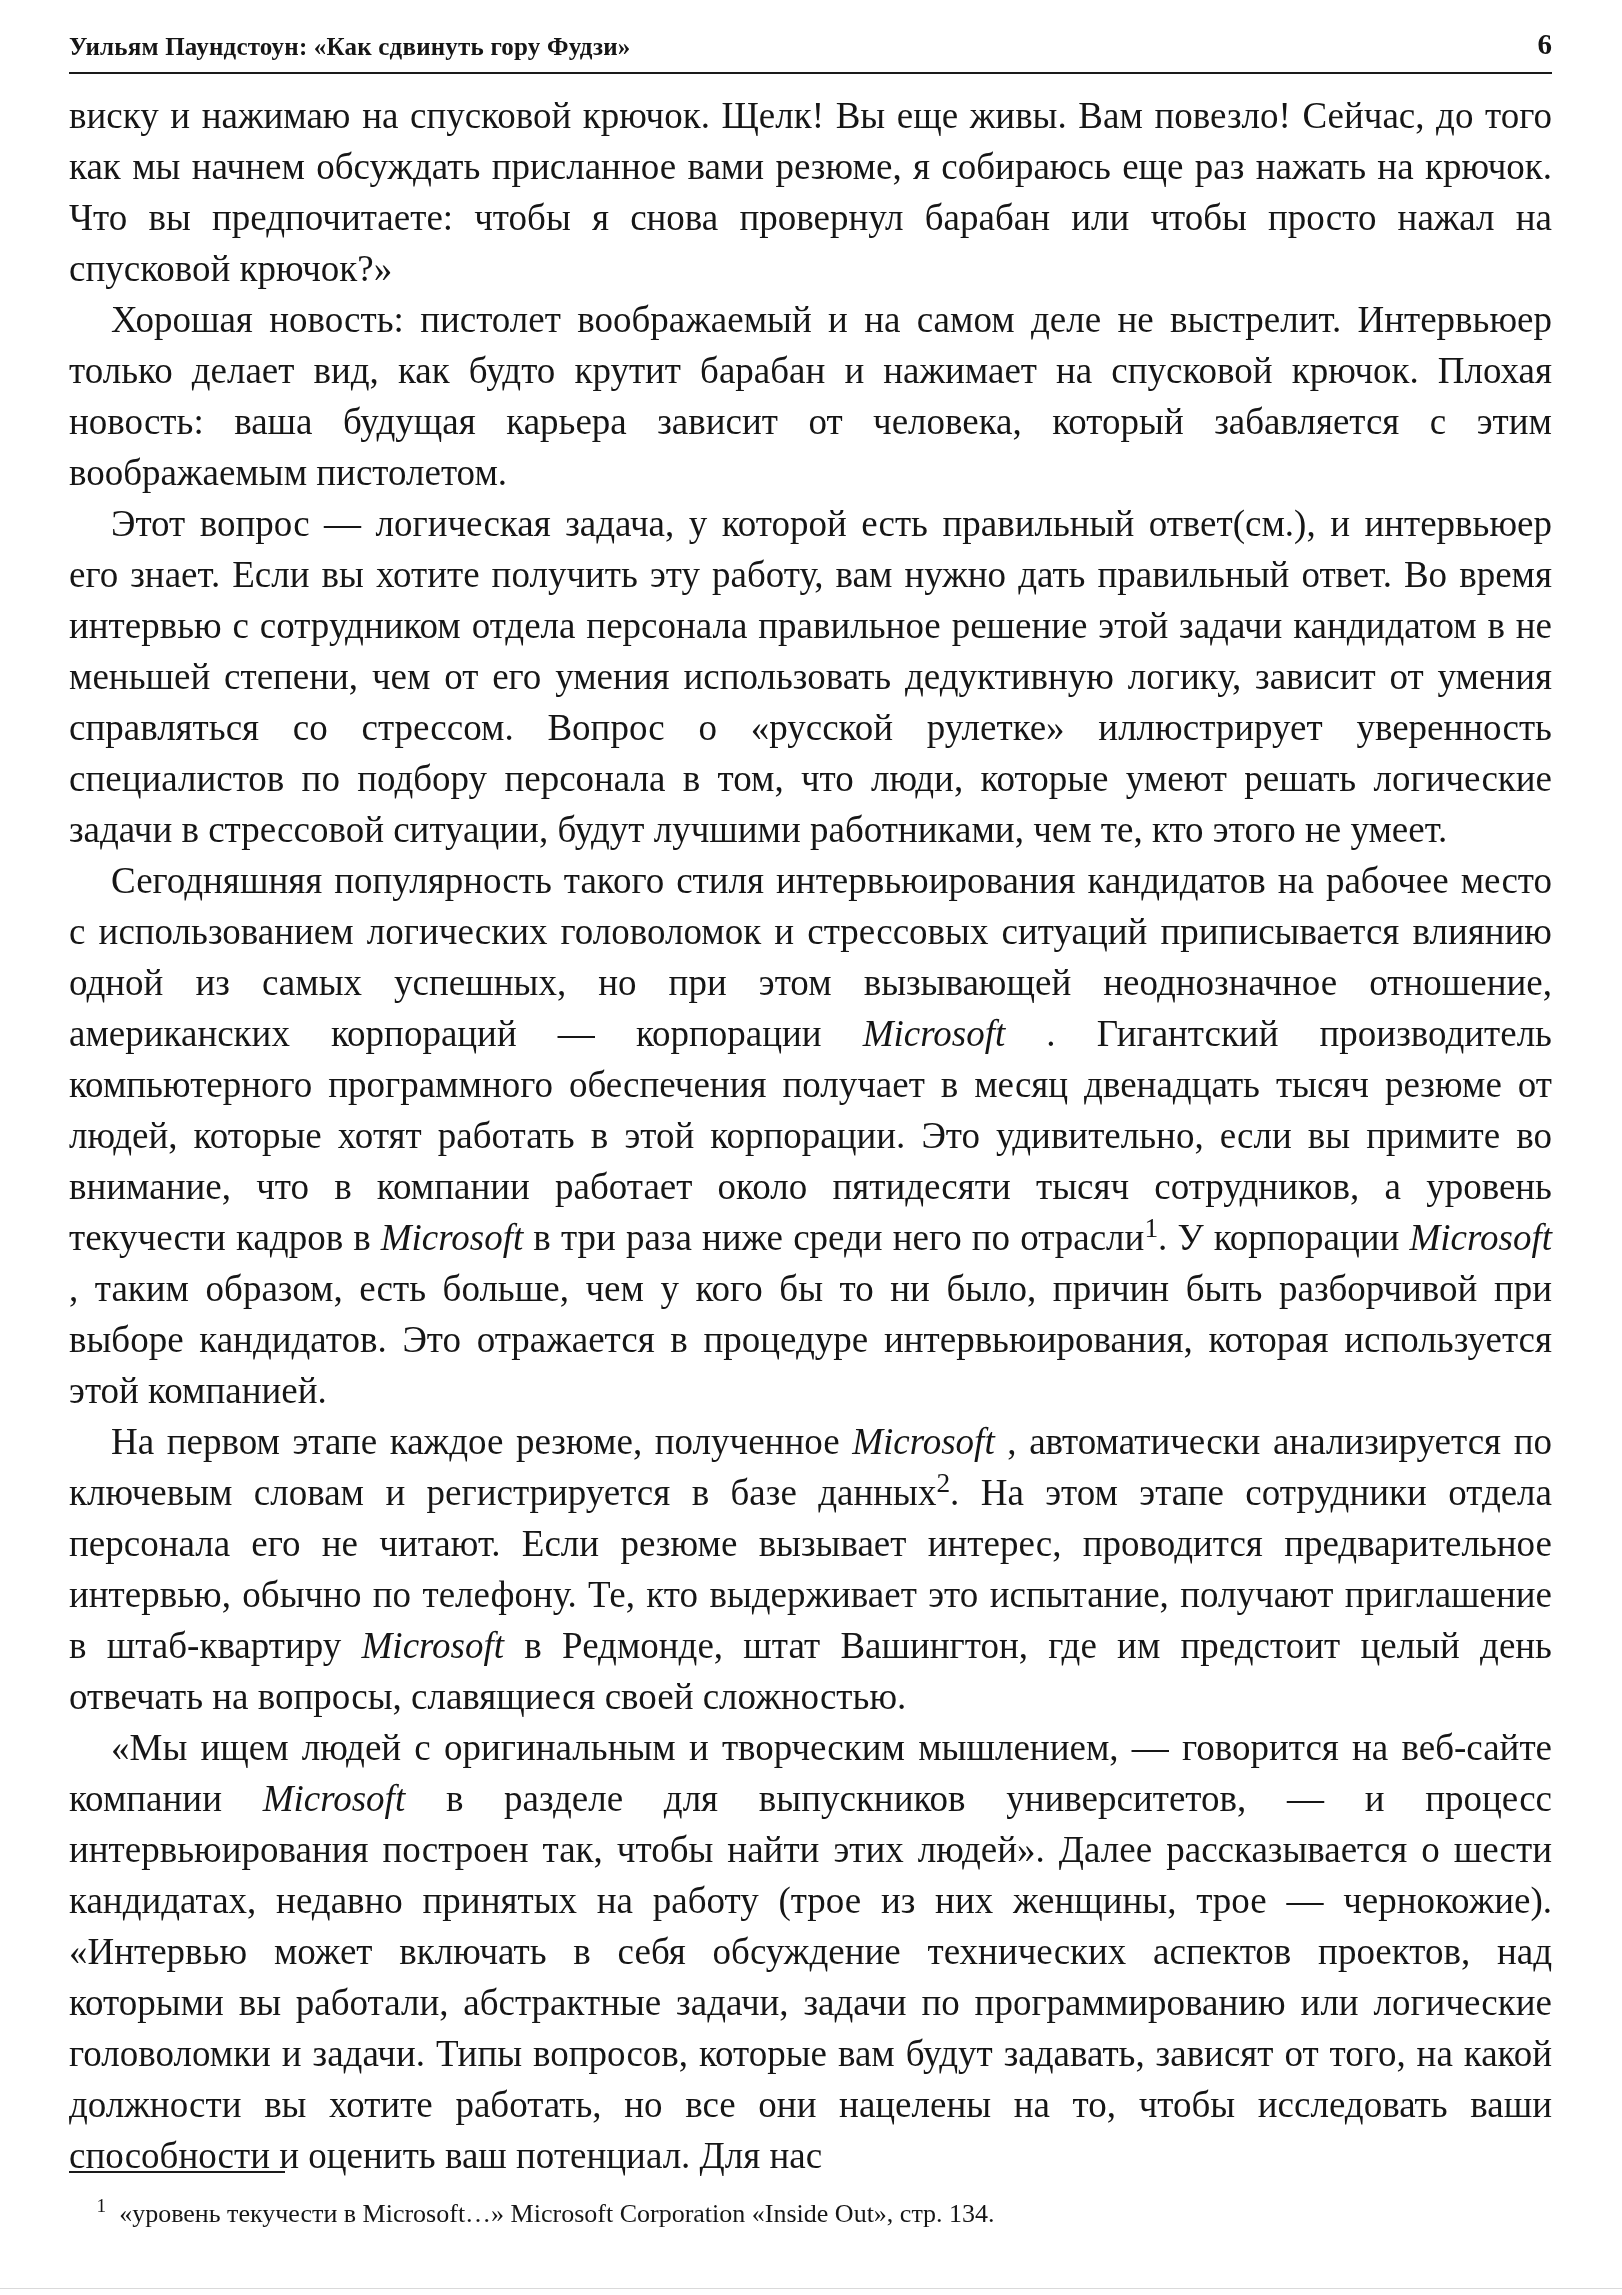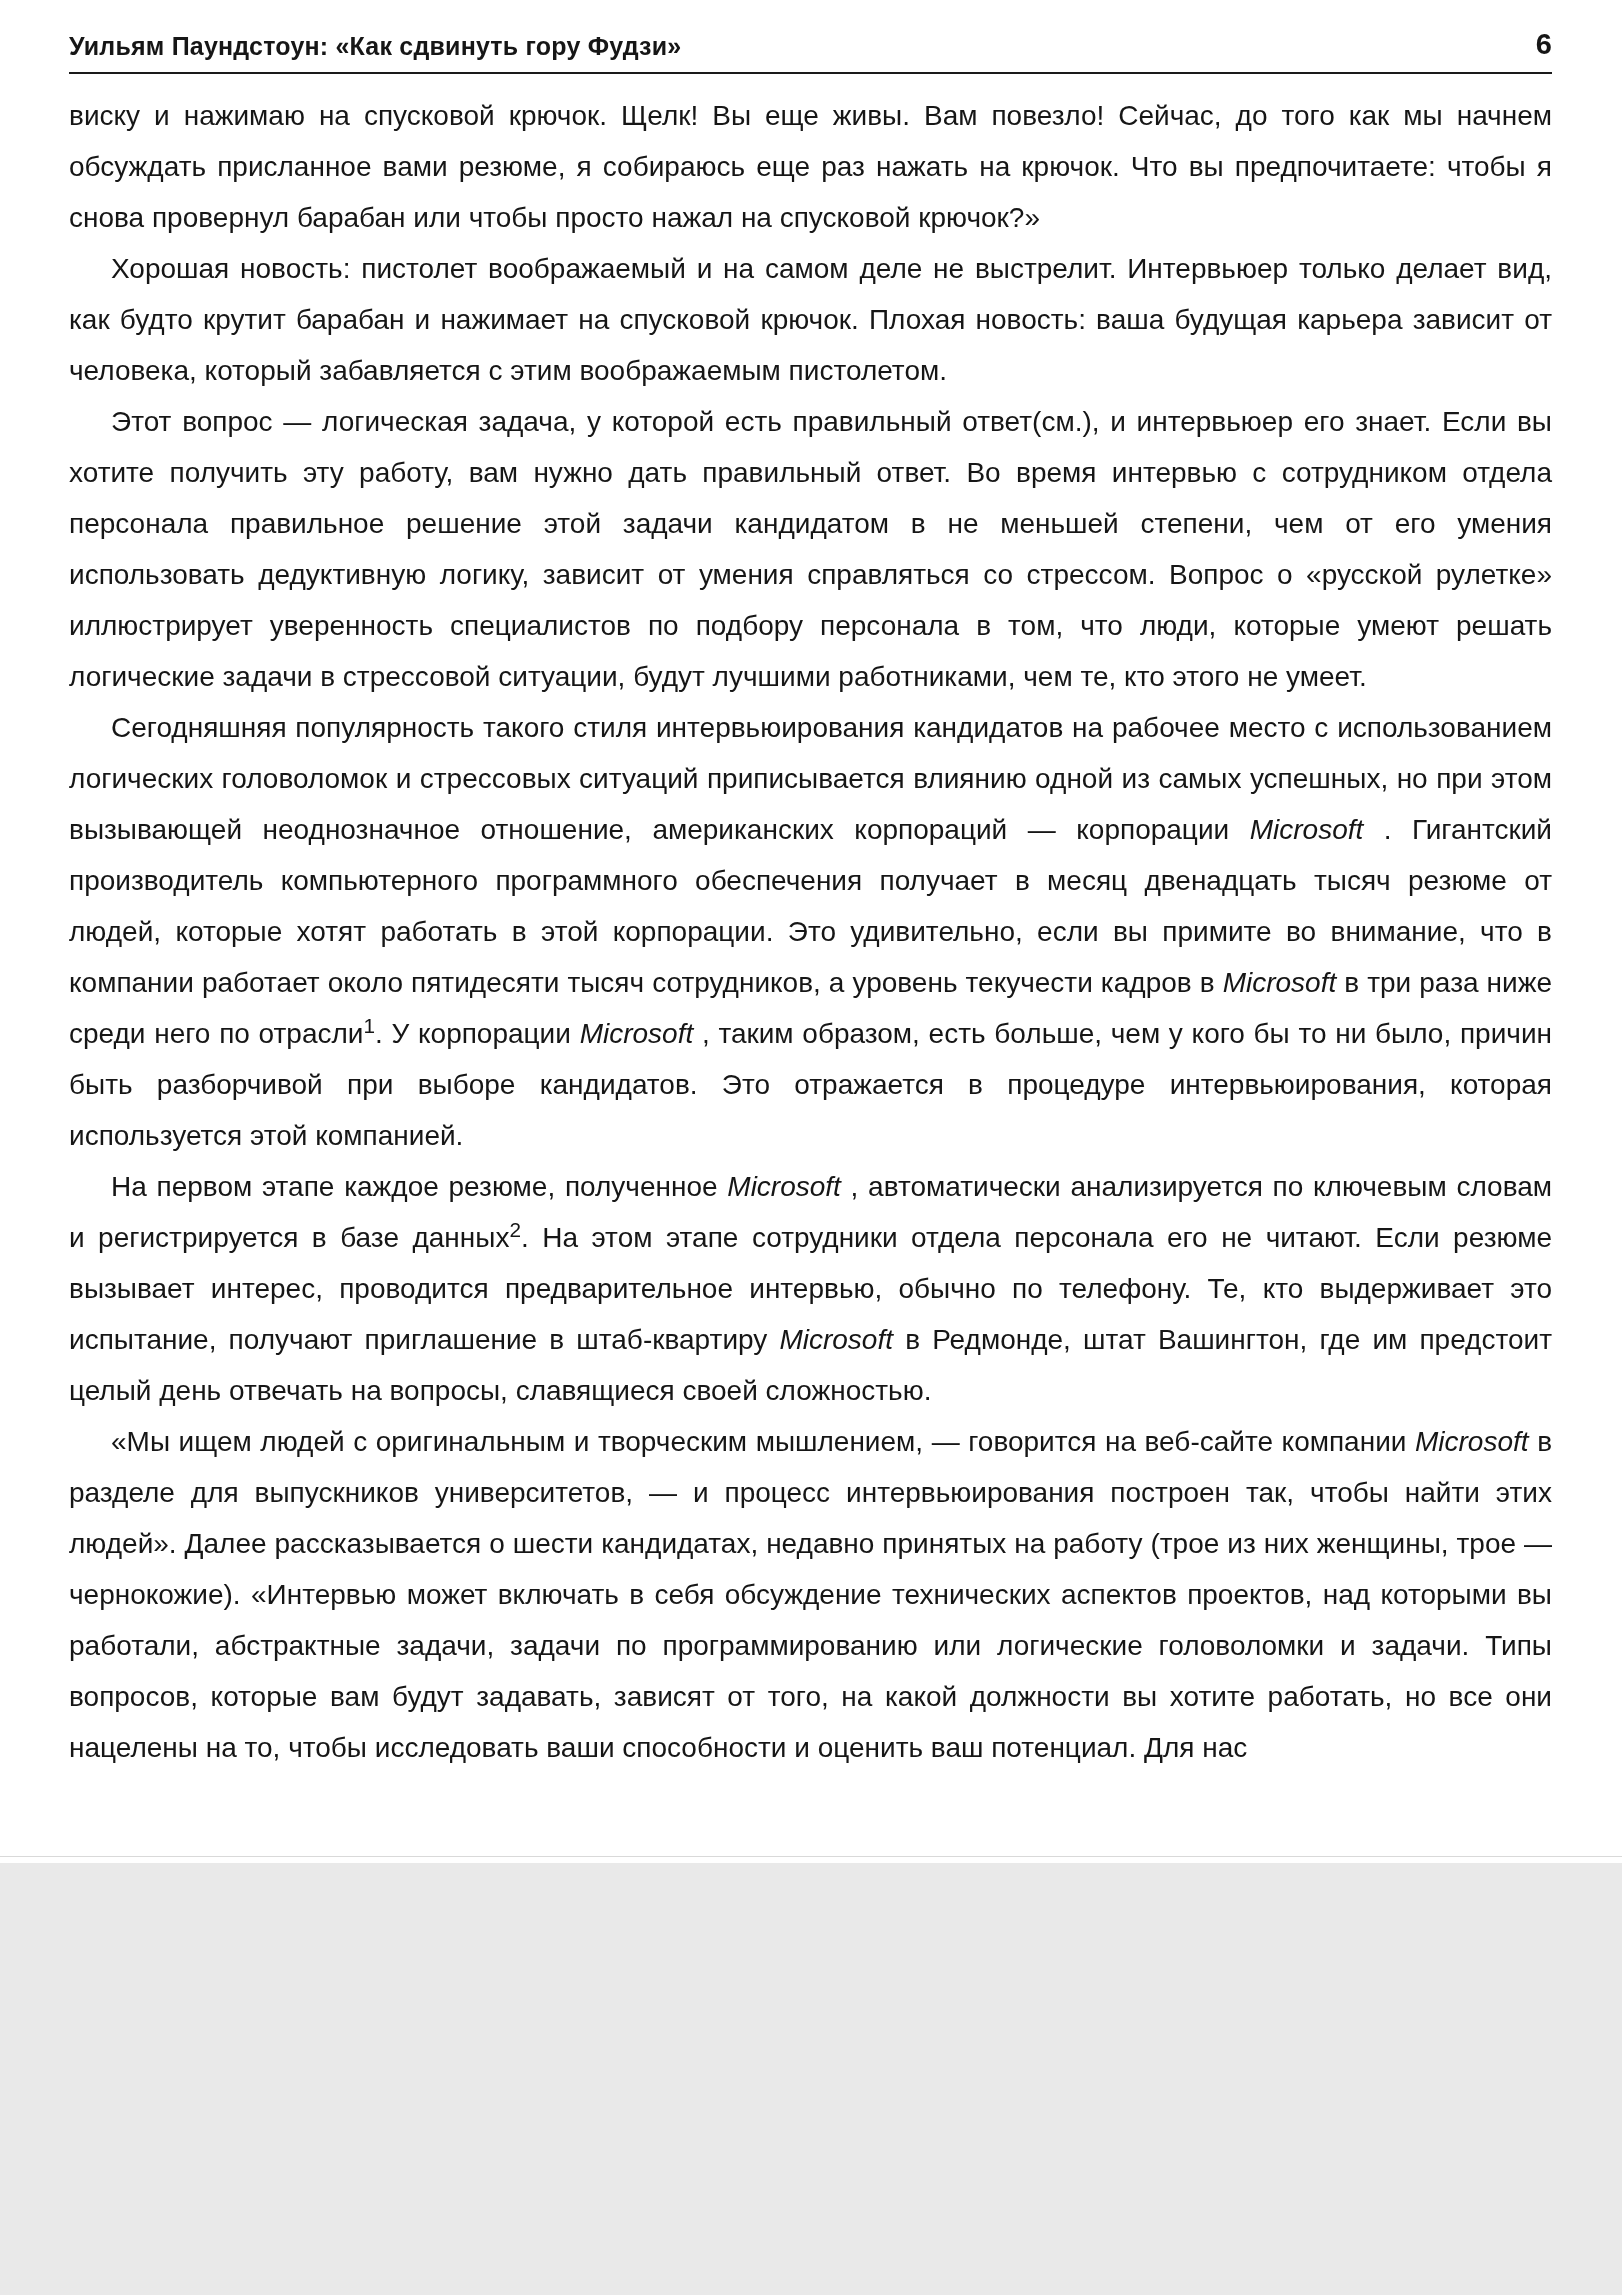"Уильям Паундстоун: «Как сдвинуть гору" .page { font-family: Liberation Sans, sans-serif -> Liberation Serif, serif; height: 1863px -> 2295px }
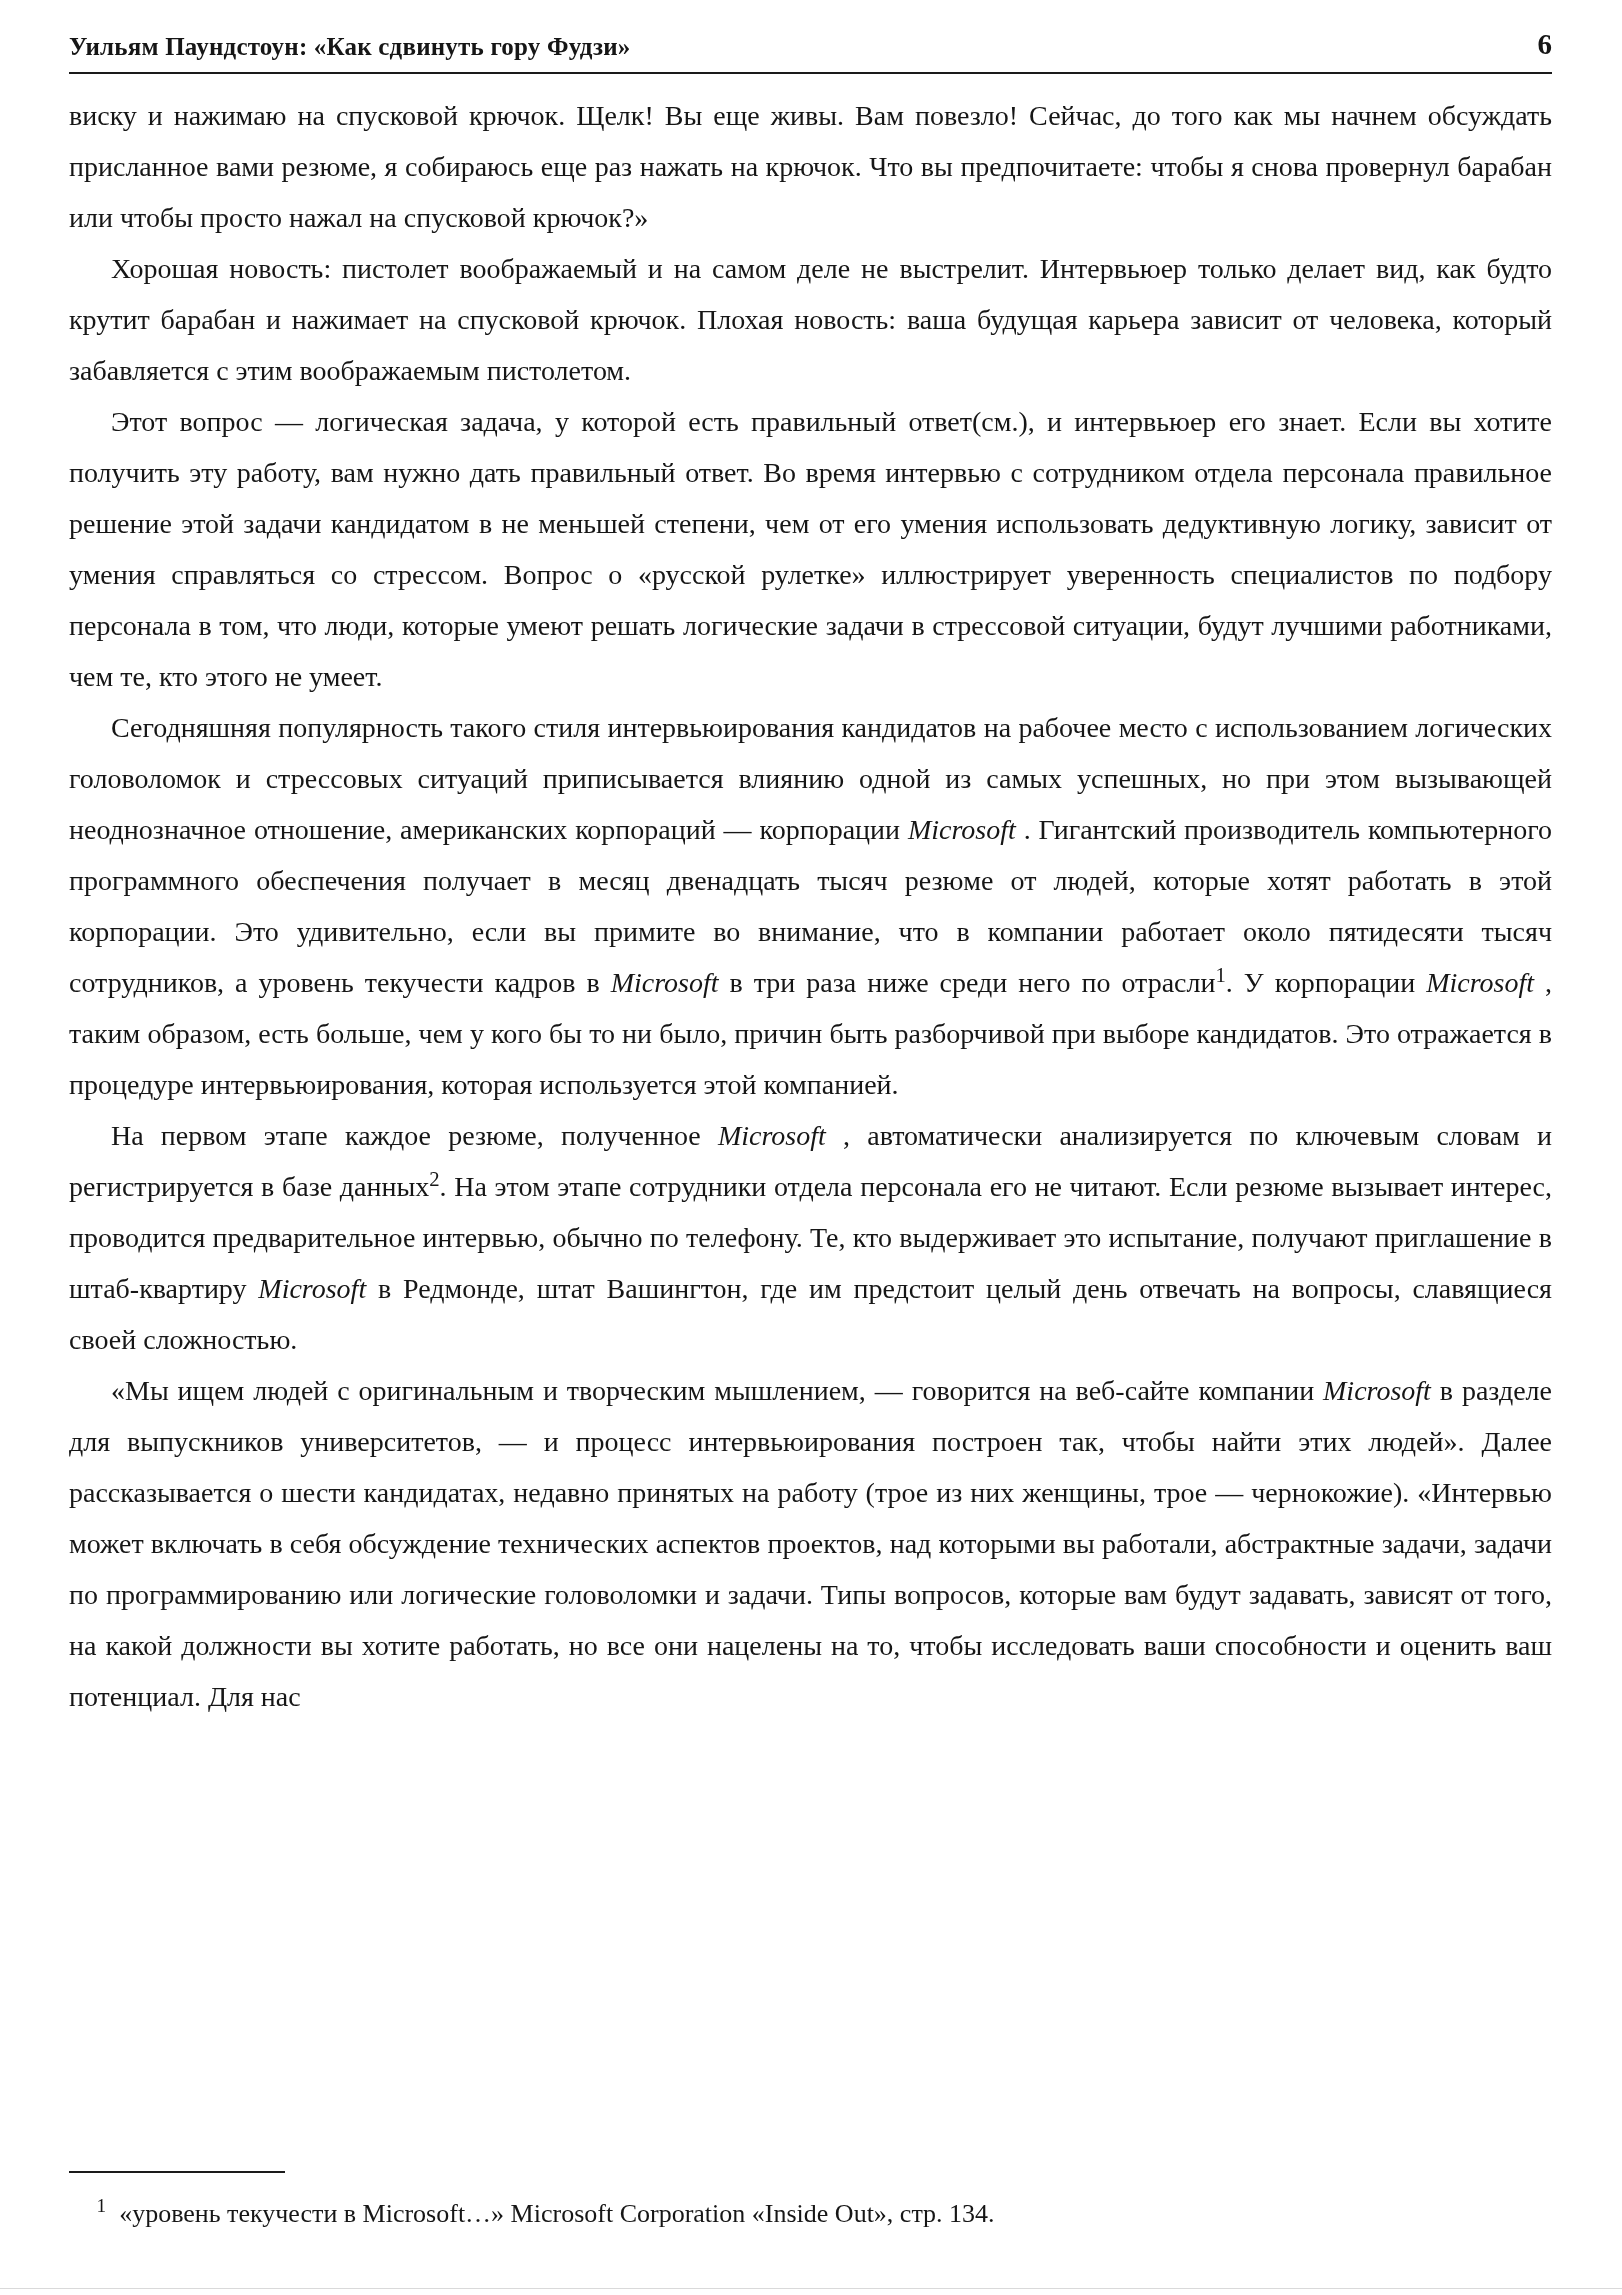"виску и нажимаю на спусковой" .body-text { font-size: 28px -> 37px }
